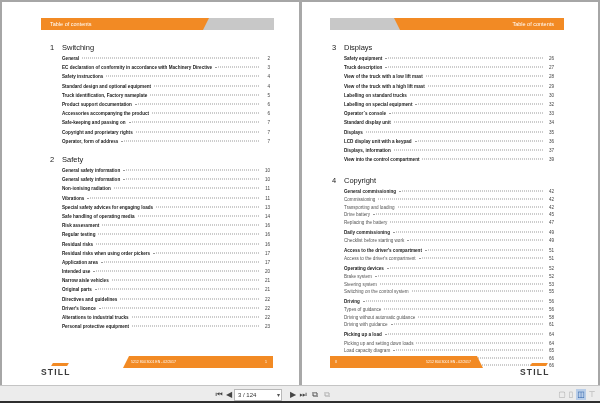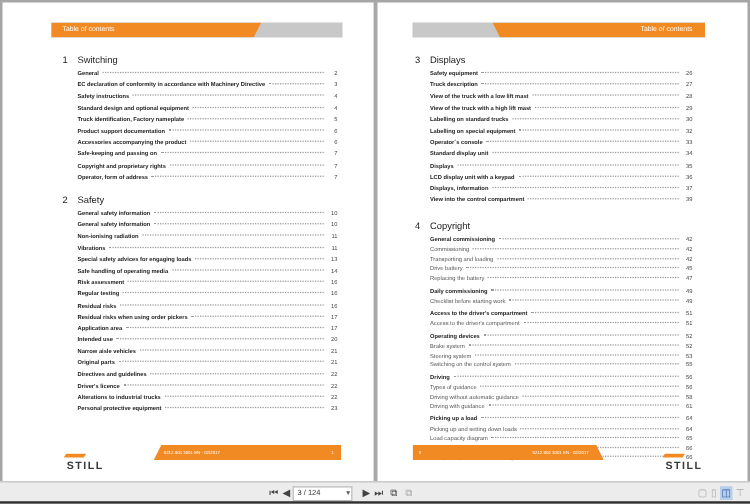"STILL" .logo .word { text-align: right -> left }
